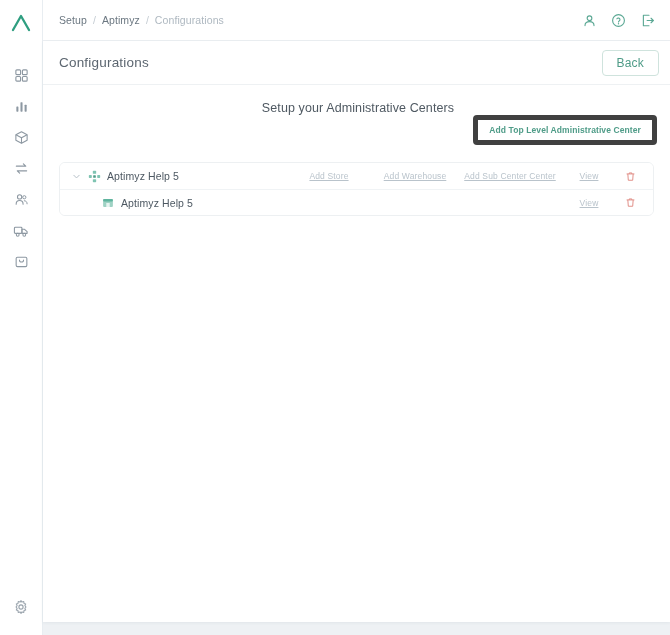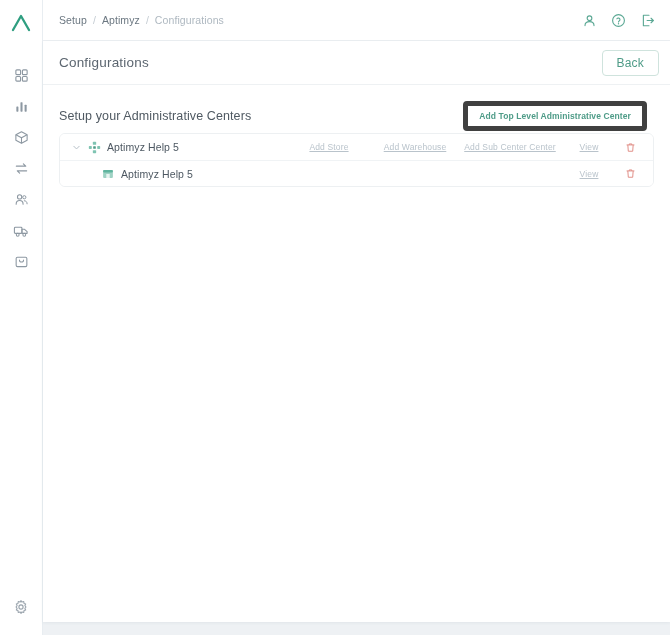"Setup your Administrative Centers" .section-head { flex-direction: none -> column; padding: 16px 23px 0 16px -> 16px 13px 0 16px }
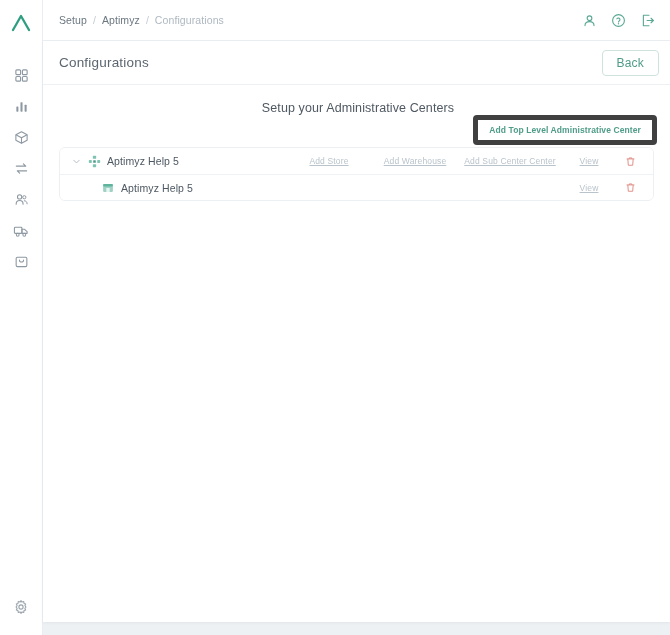"Aptimyz Help 5" .tree-wrap { margin: 2px 16px 0 16px -> 17px 16px 0 16px }
